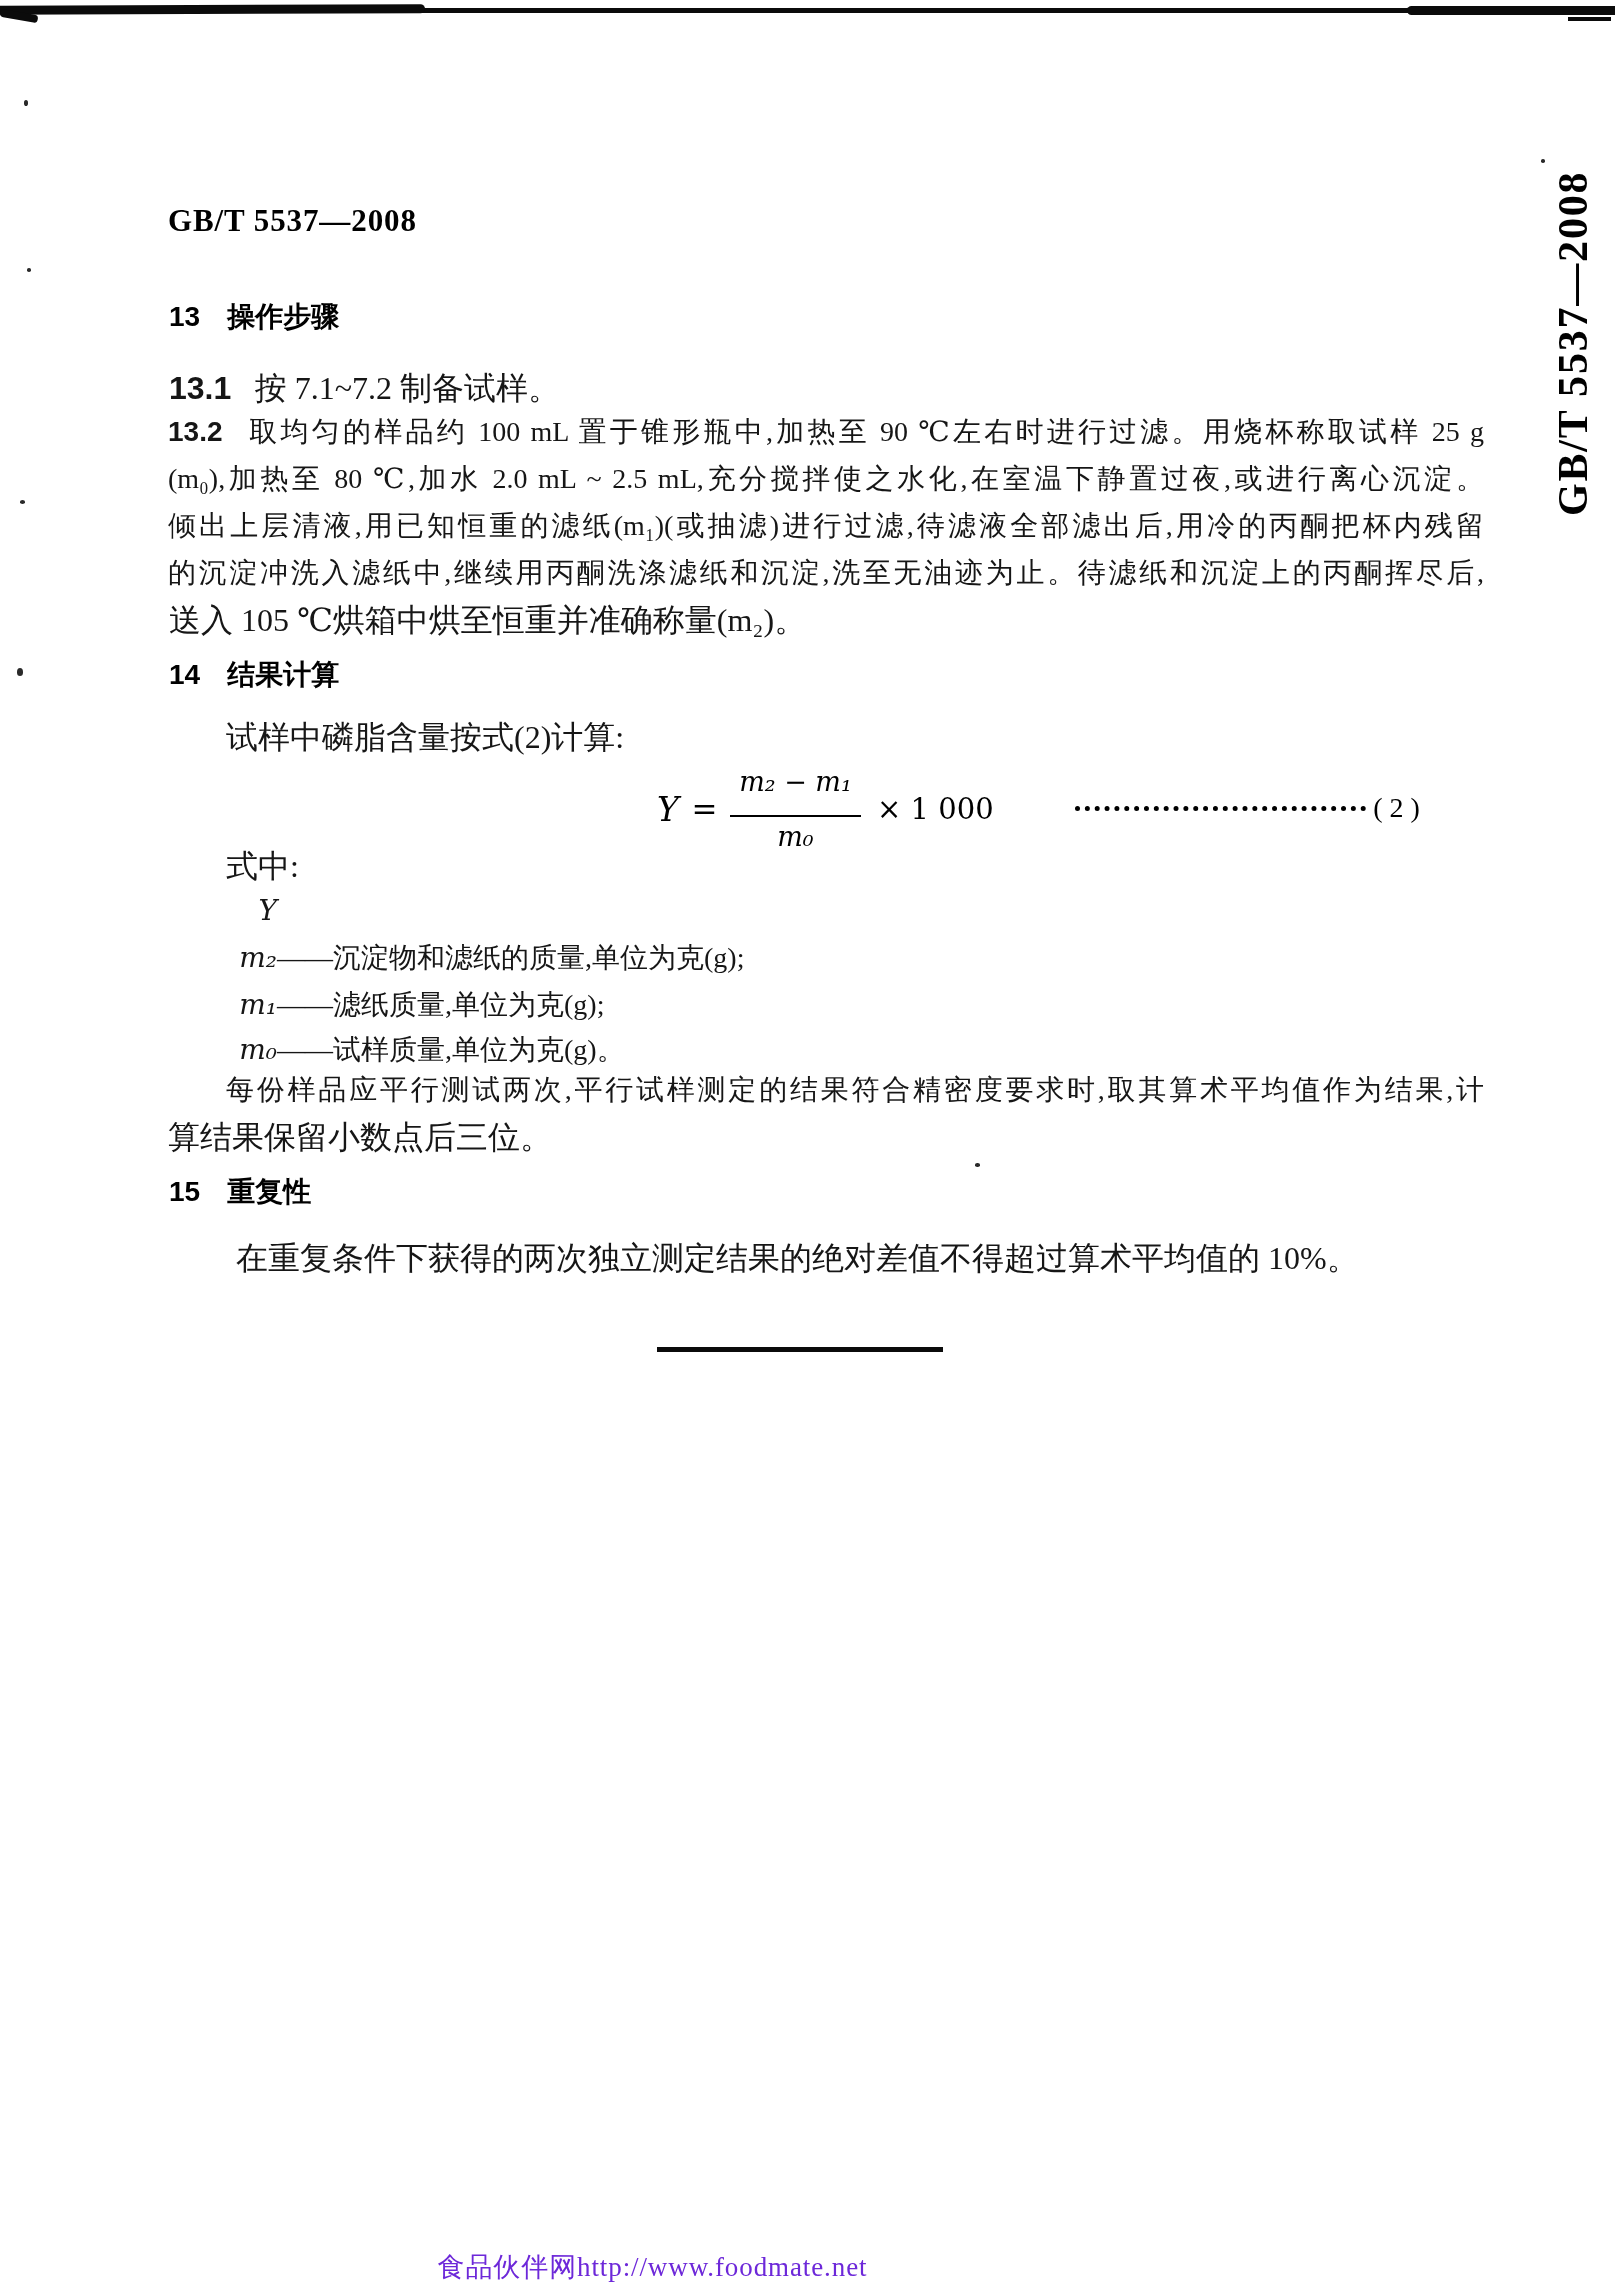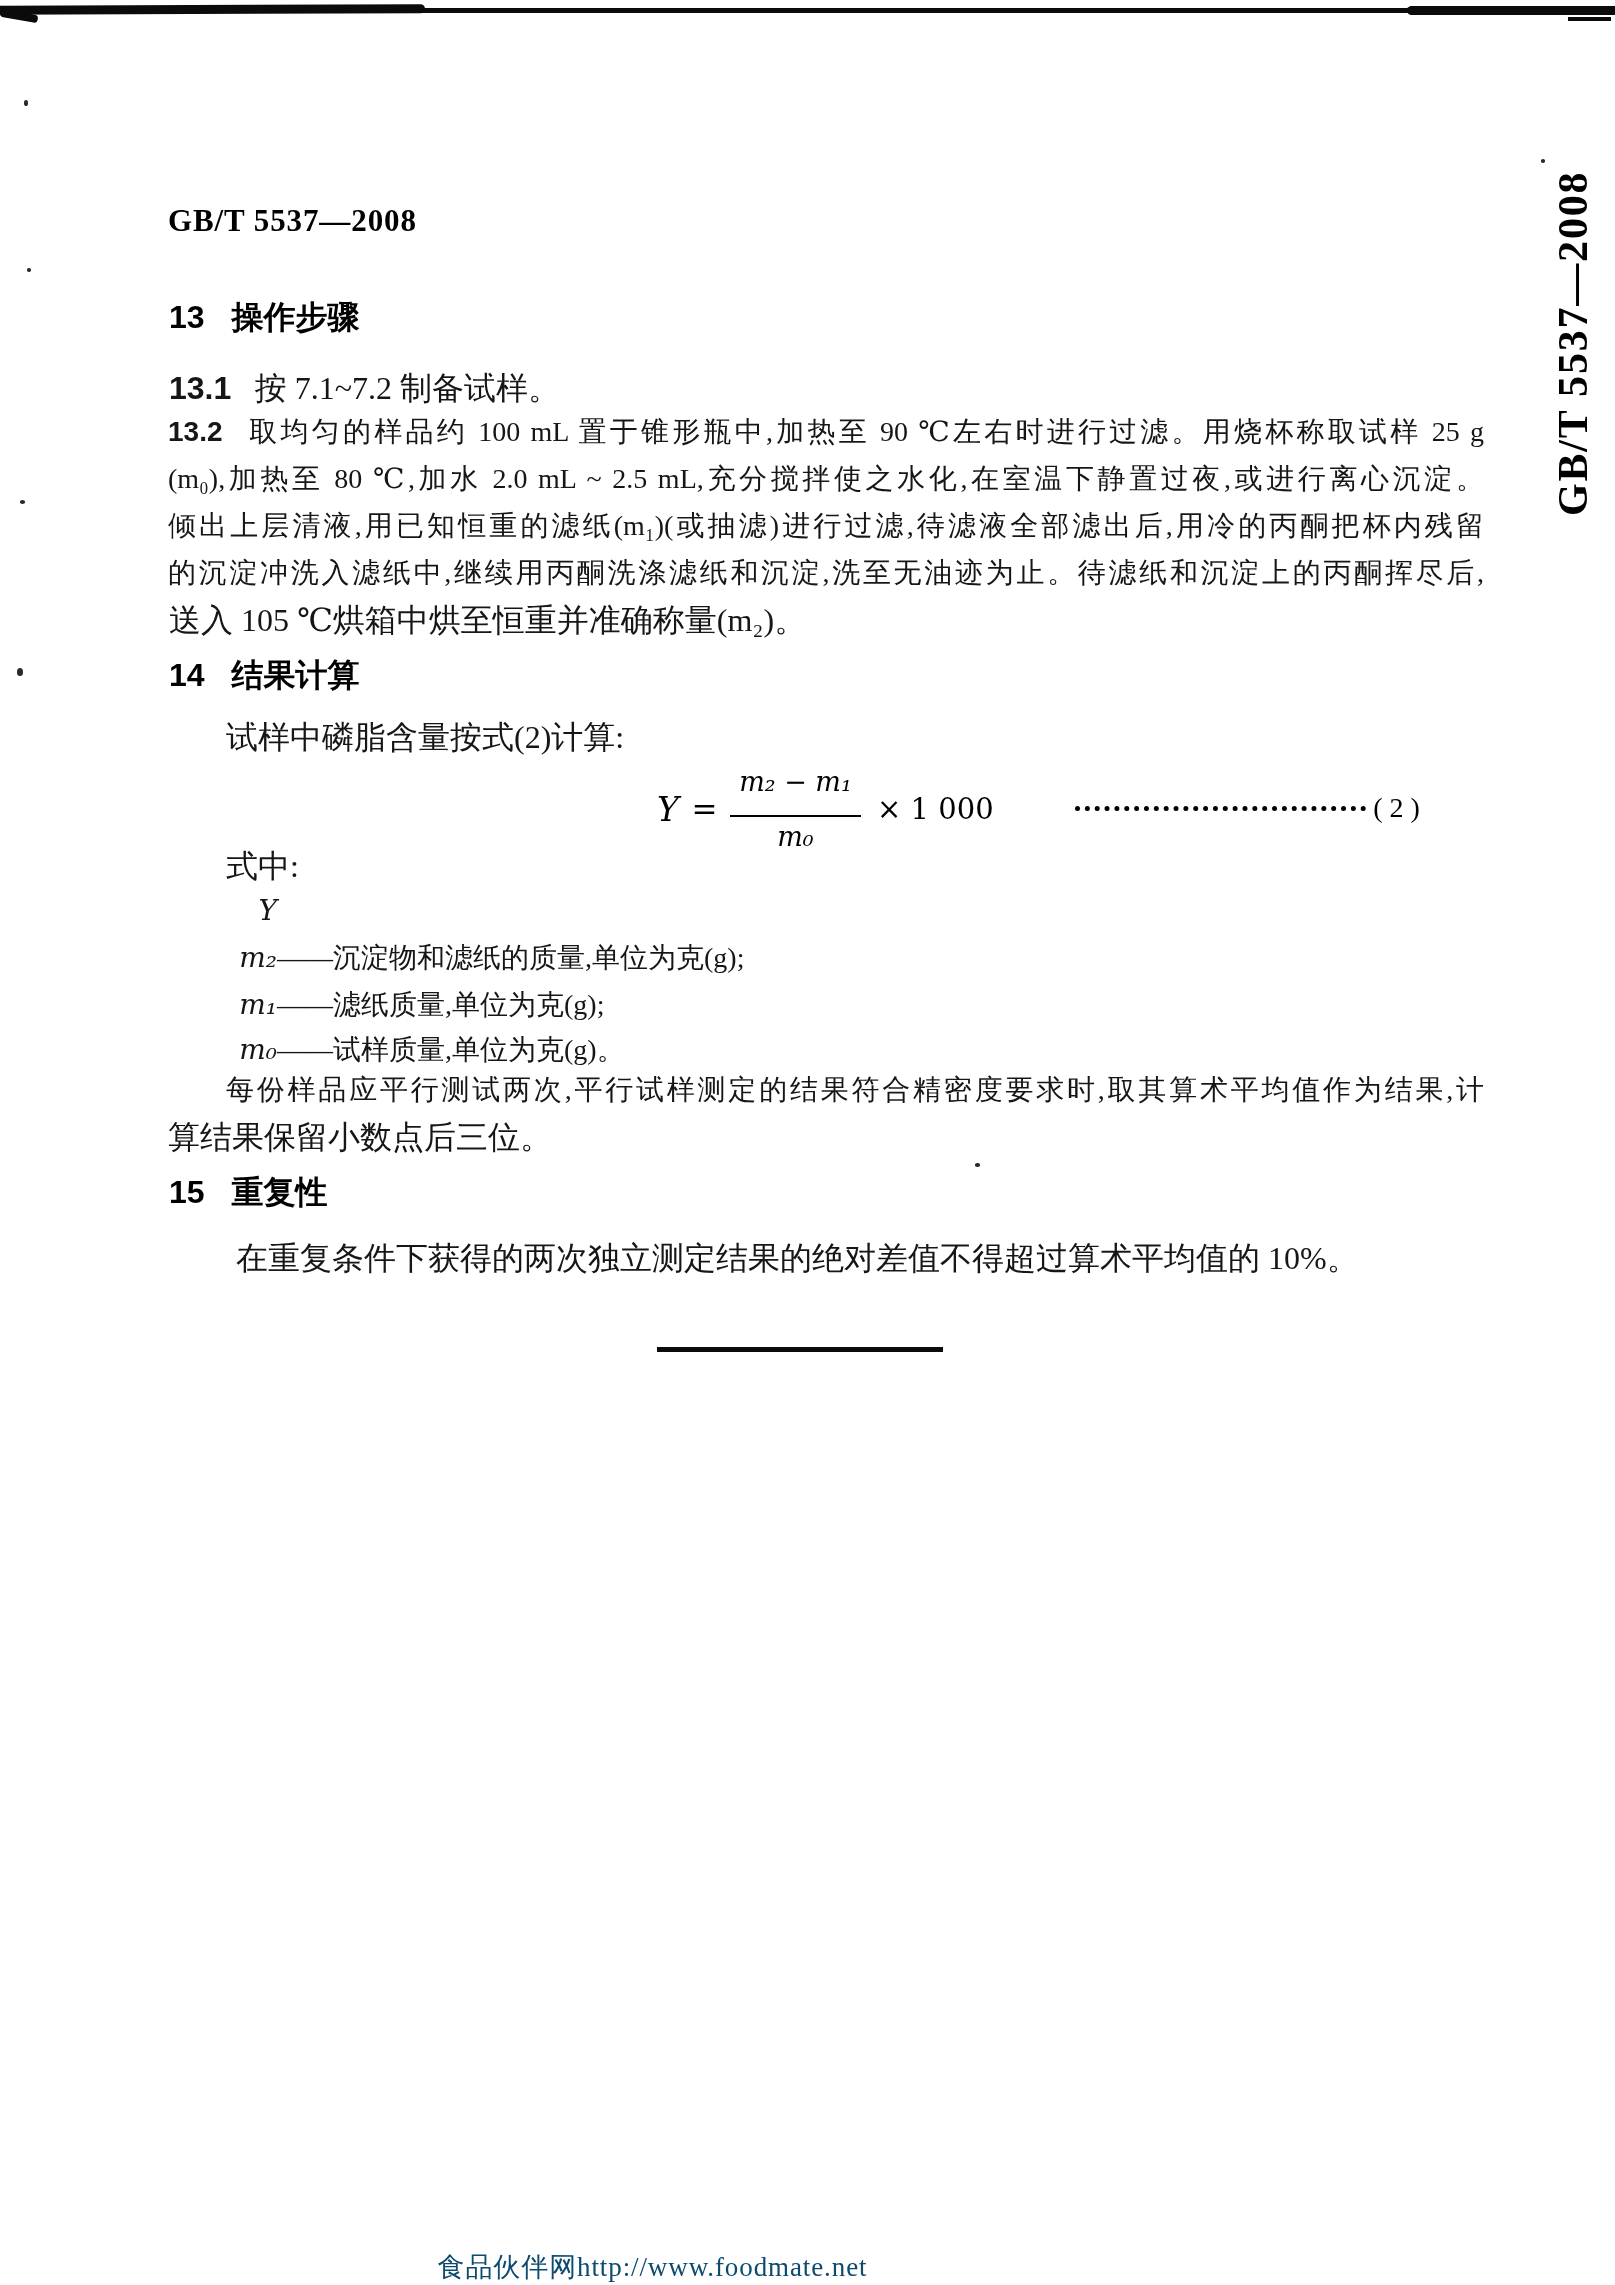"13 操作步骤" .hline { font-size: 32px -> 28px }
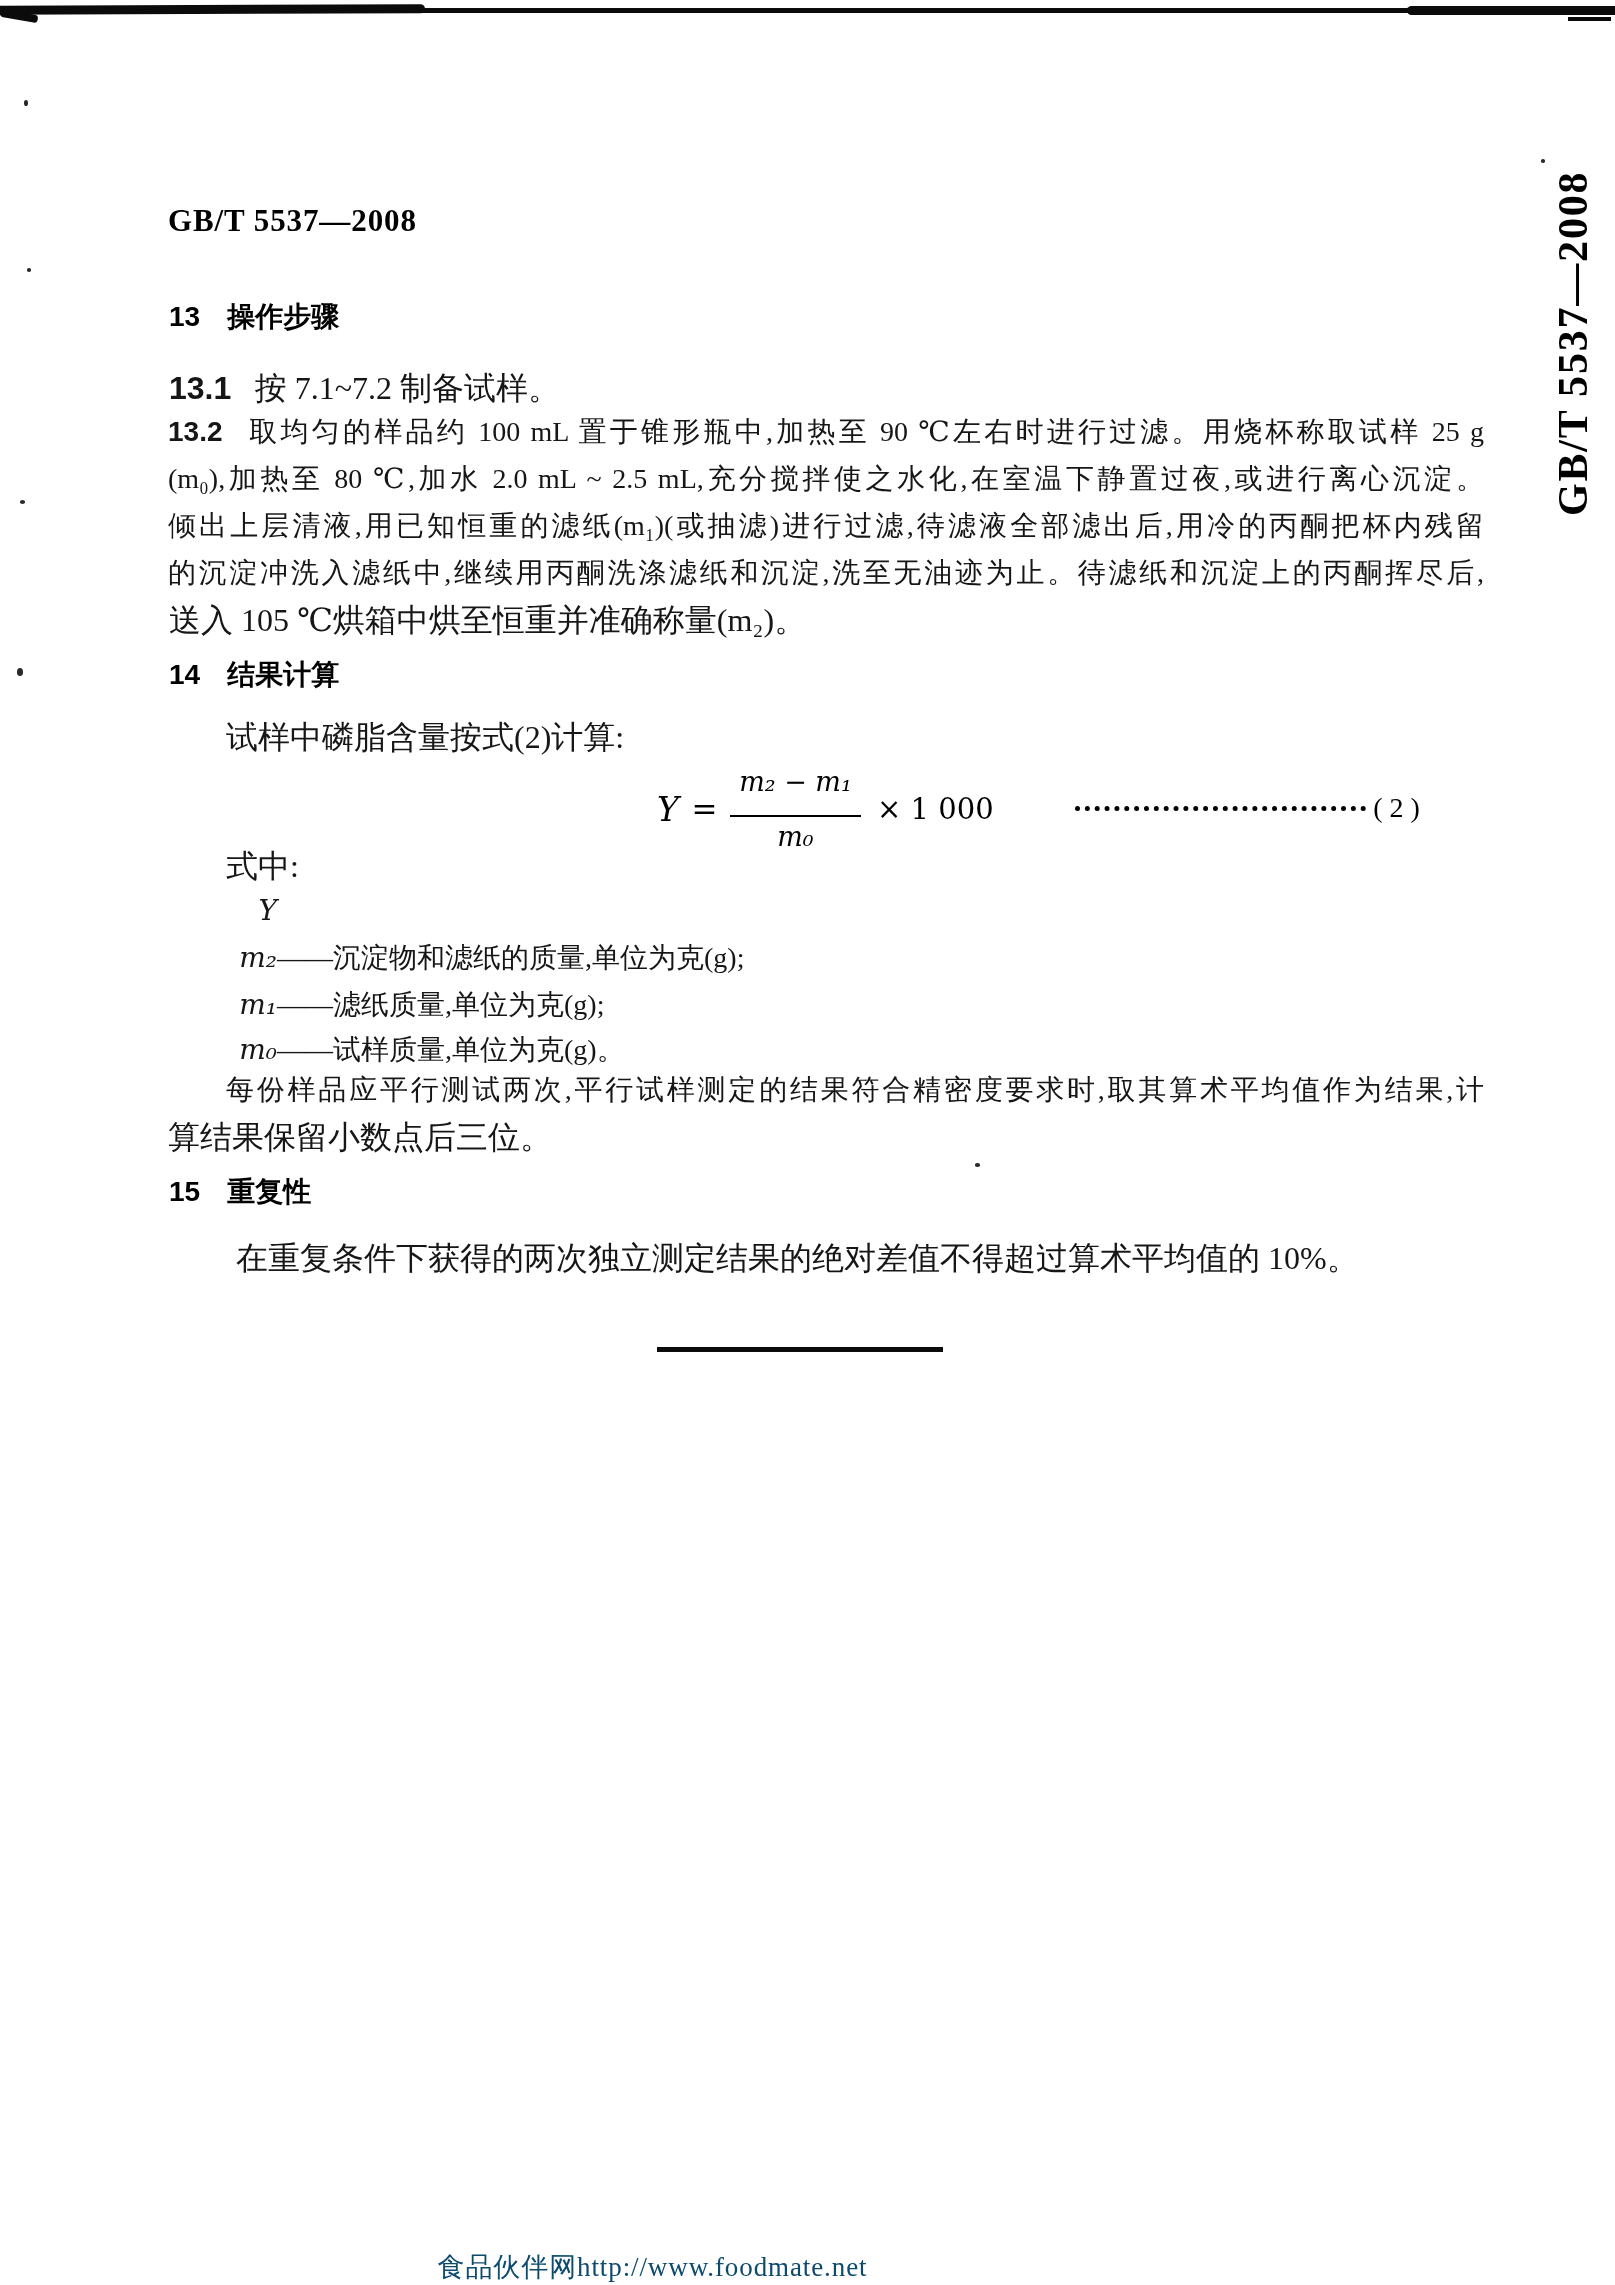"食品伙伴网http://www.foodmate.net" .footer { color: #0c4a6e -> #6d28d9 }
